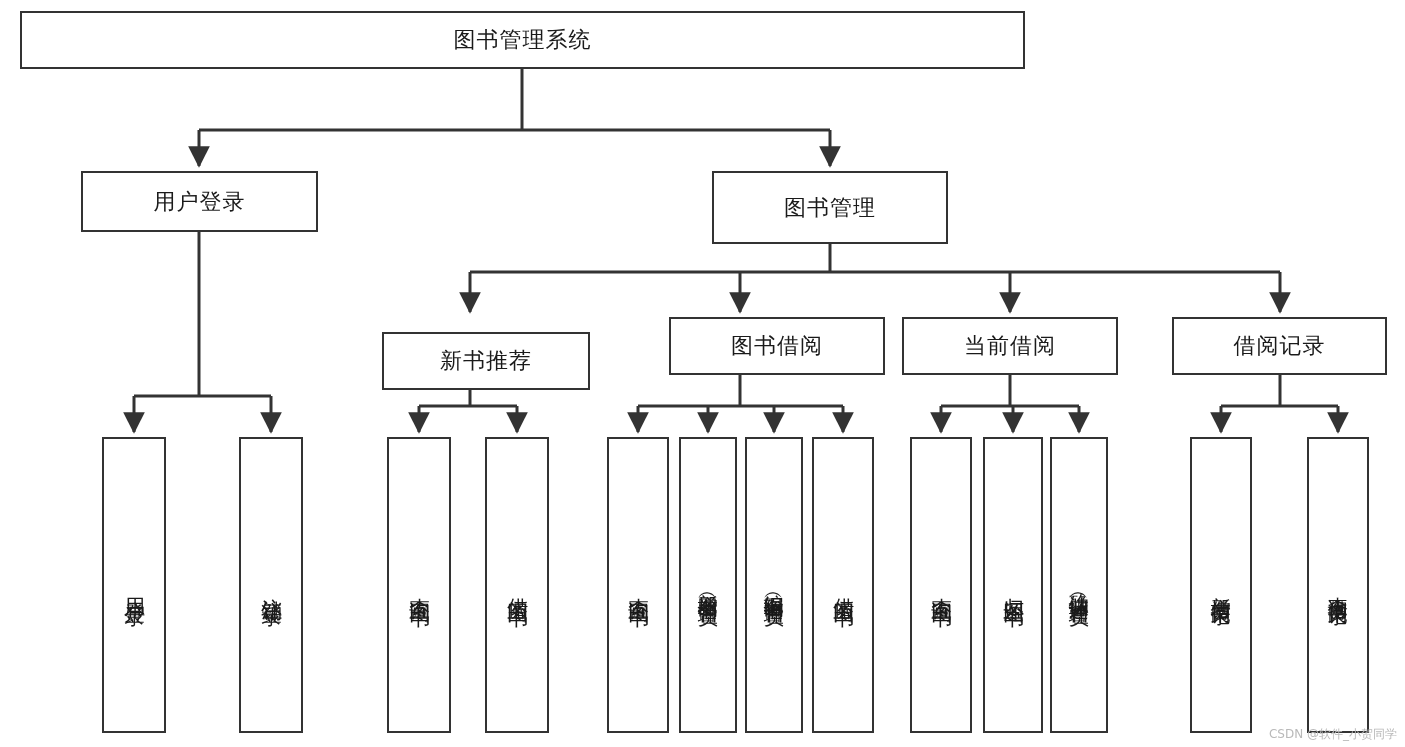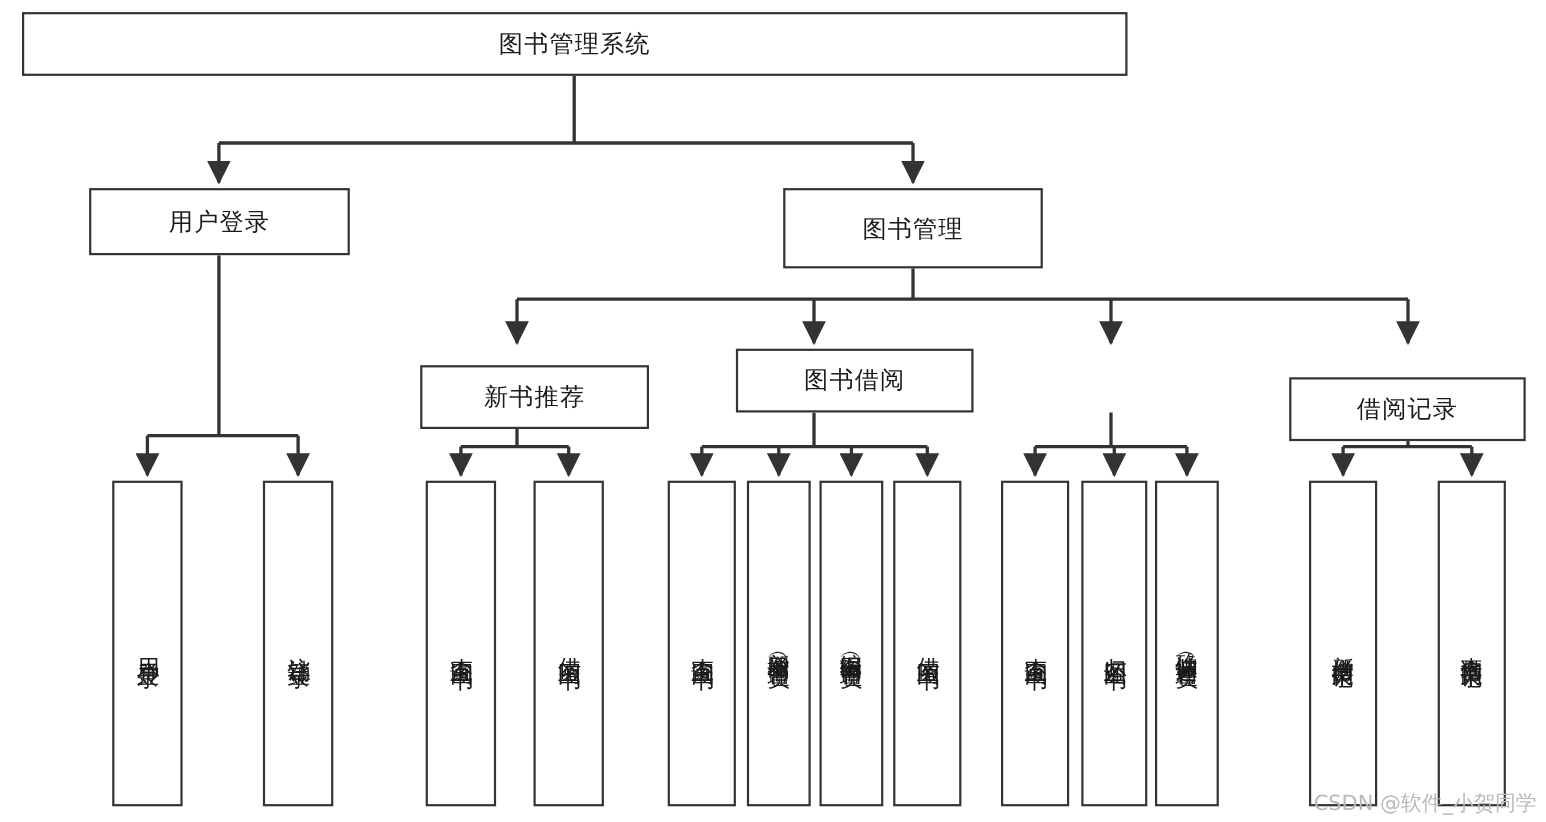"当前借阅" div.node { html: none -> <div> <span>当前借阅</span> </div> }
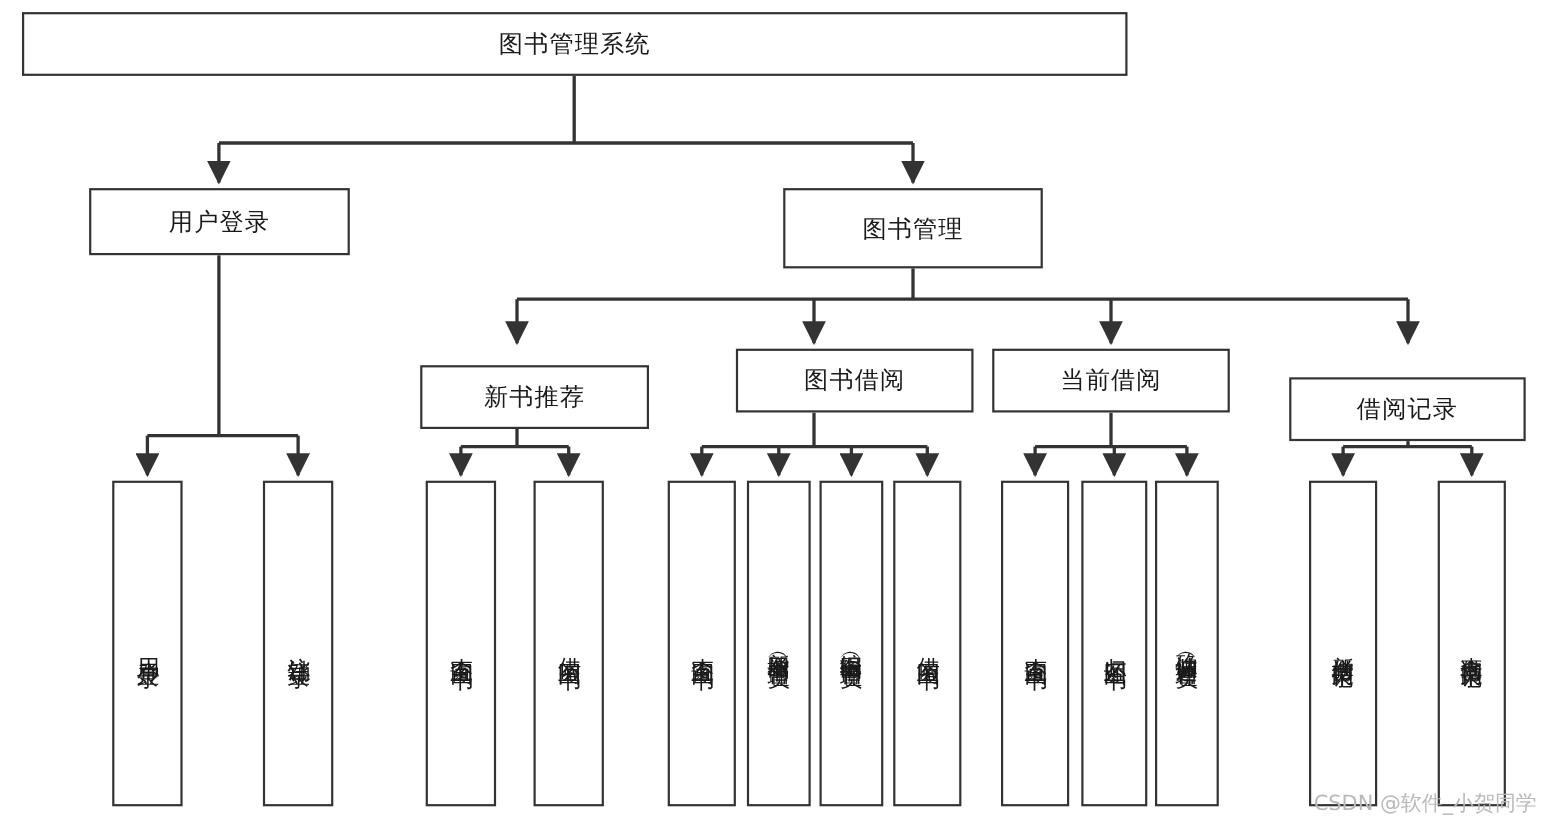"借阅记录" div.node { margin-top: 26px -> none }
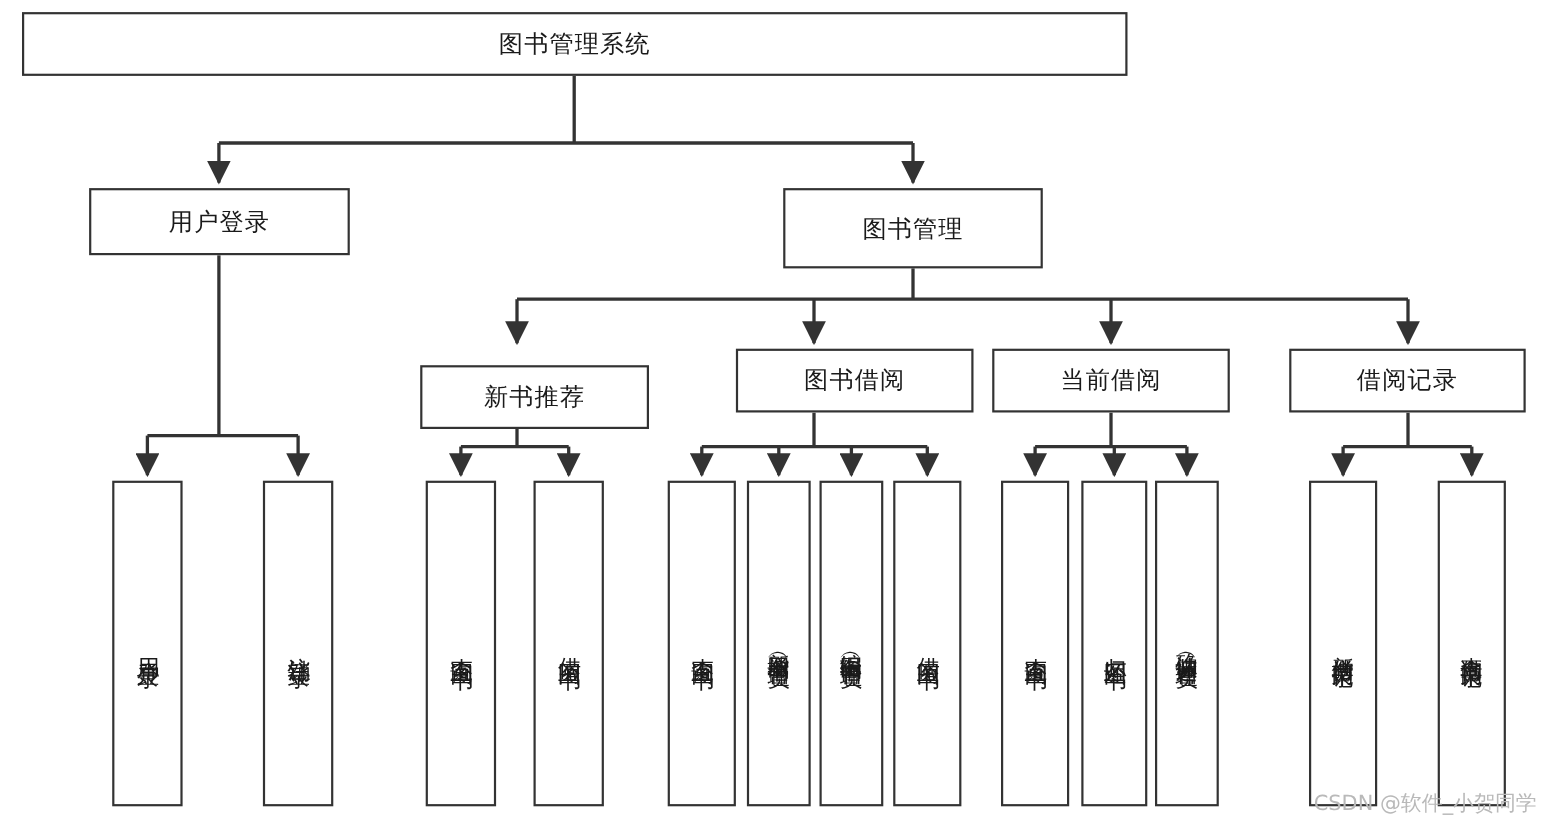"CSDN @软件_小贺同学" .watermark { font-size: 19px -> 12px }
